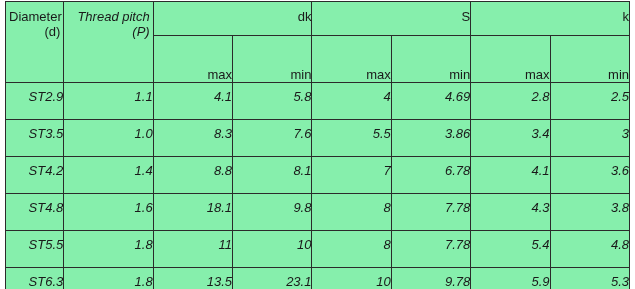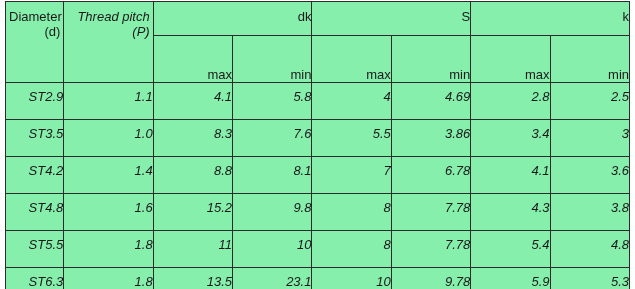"15.2" span.cell-pad { text: 15.2 -> 18.1 }
